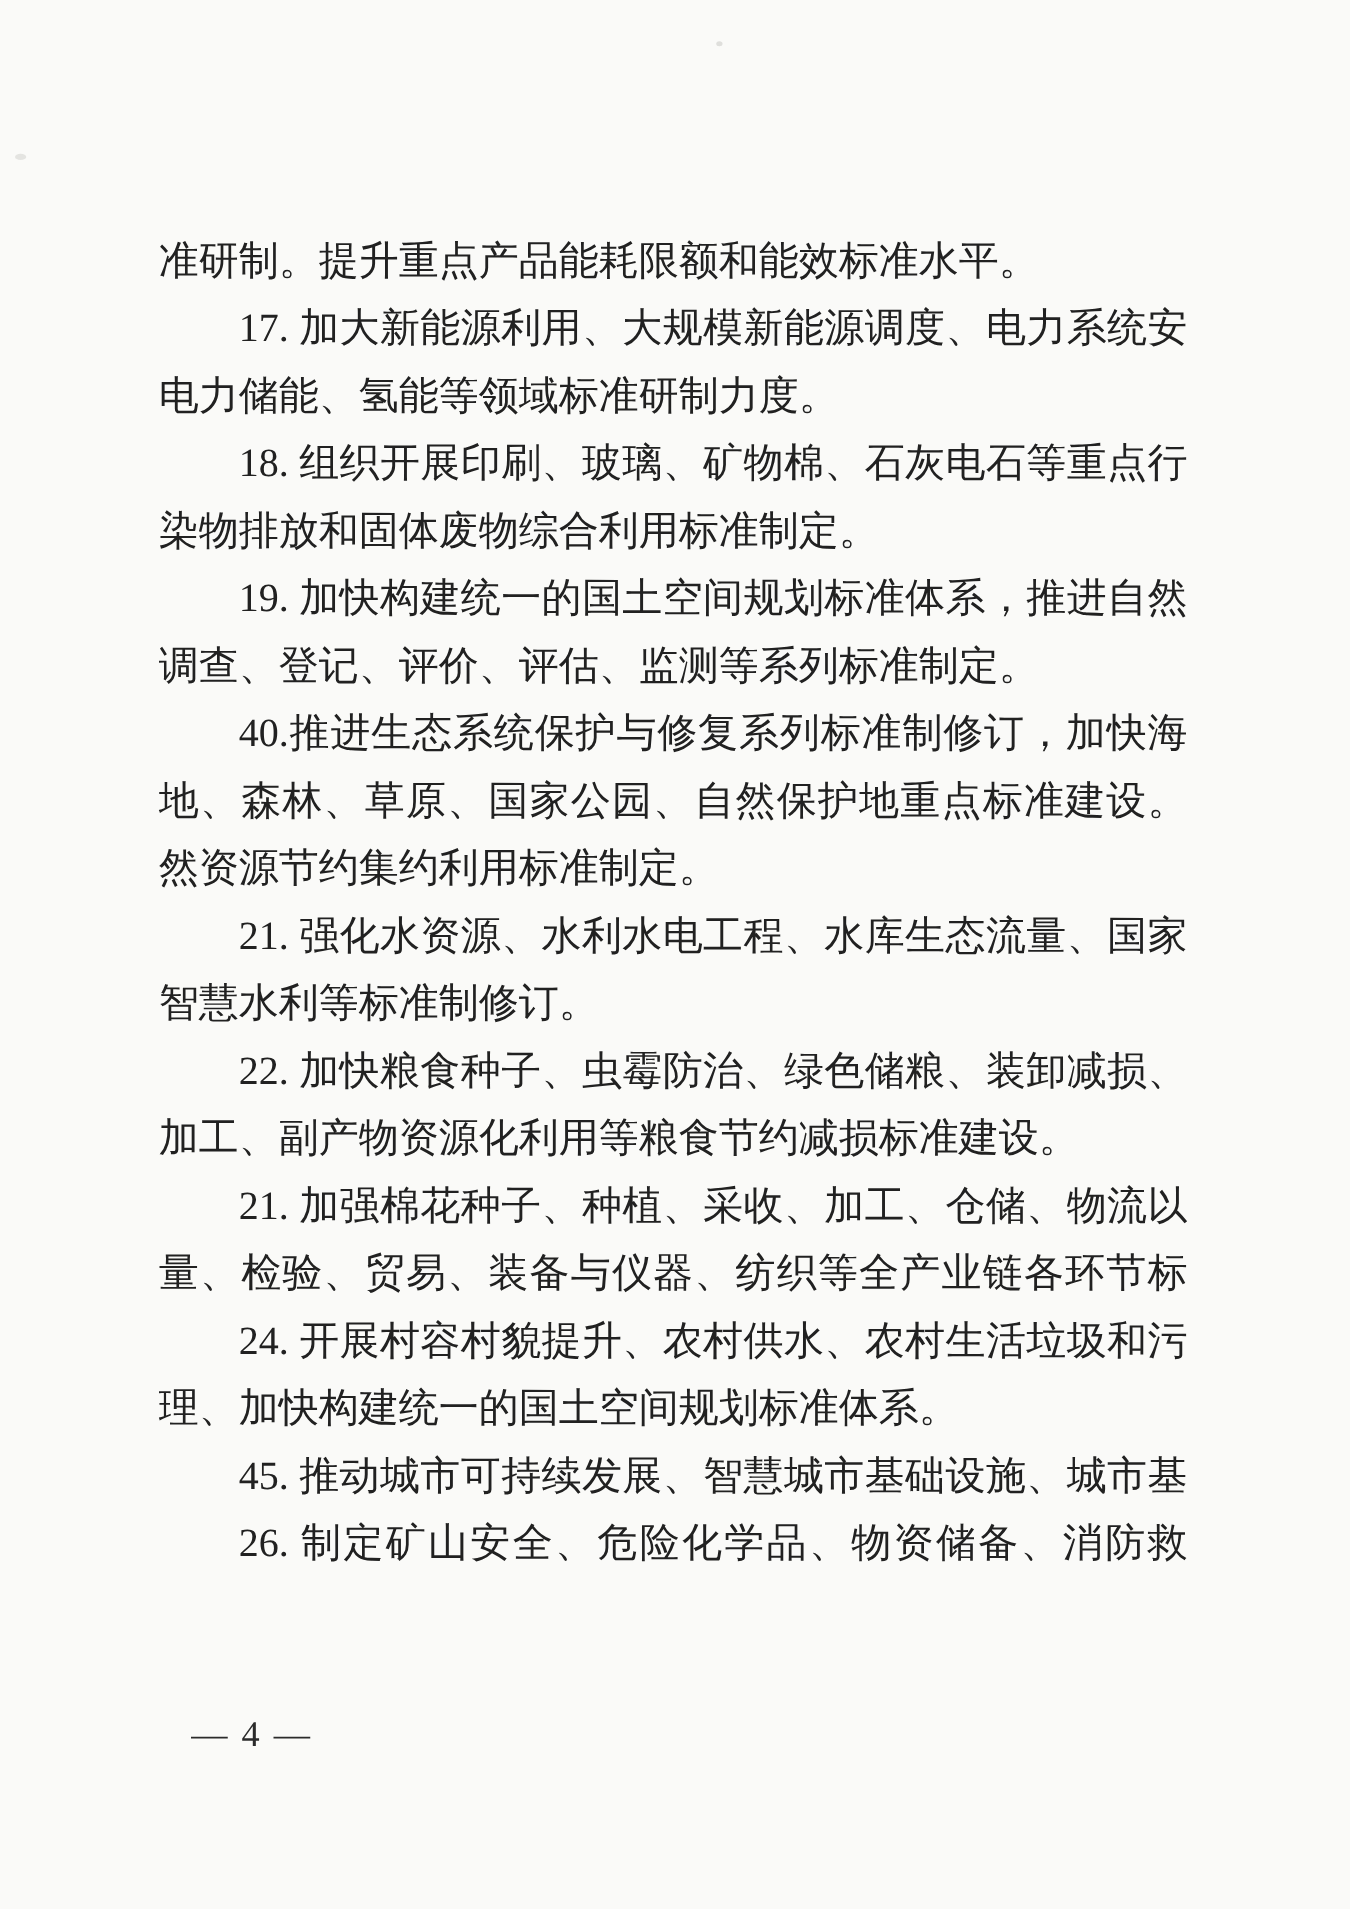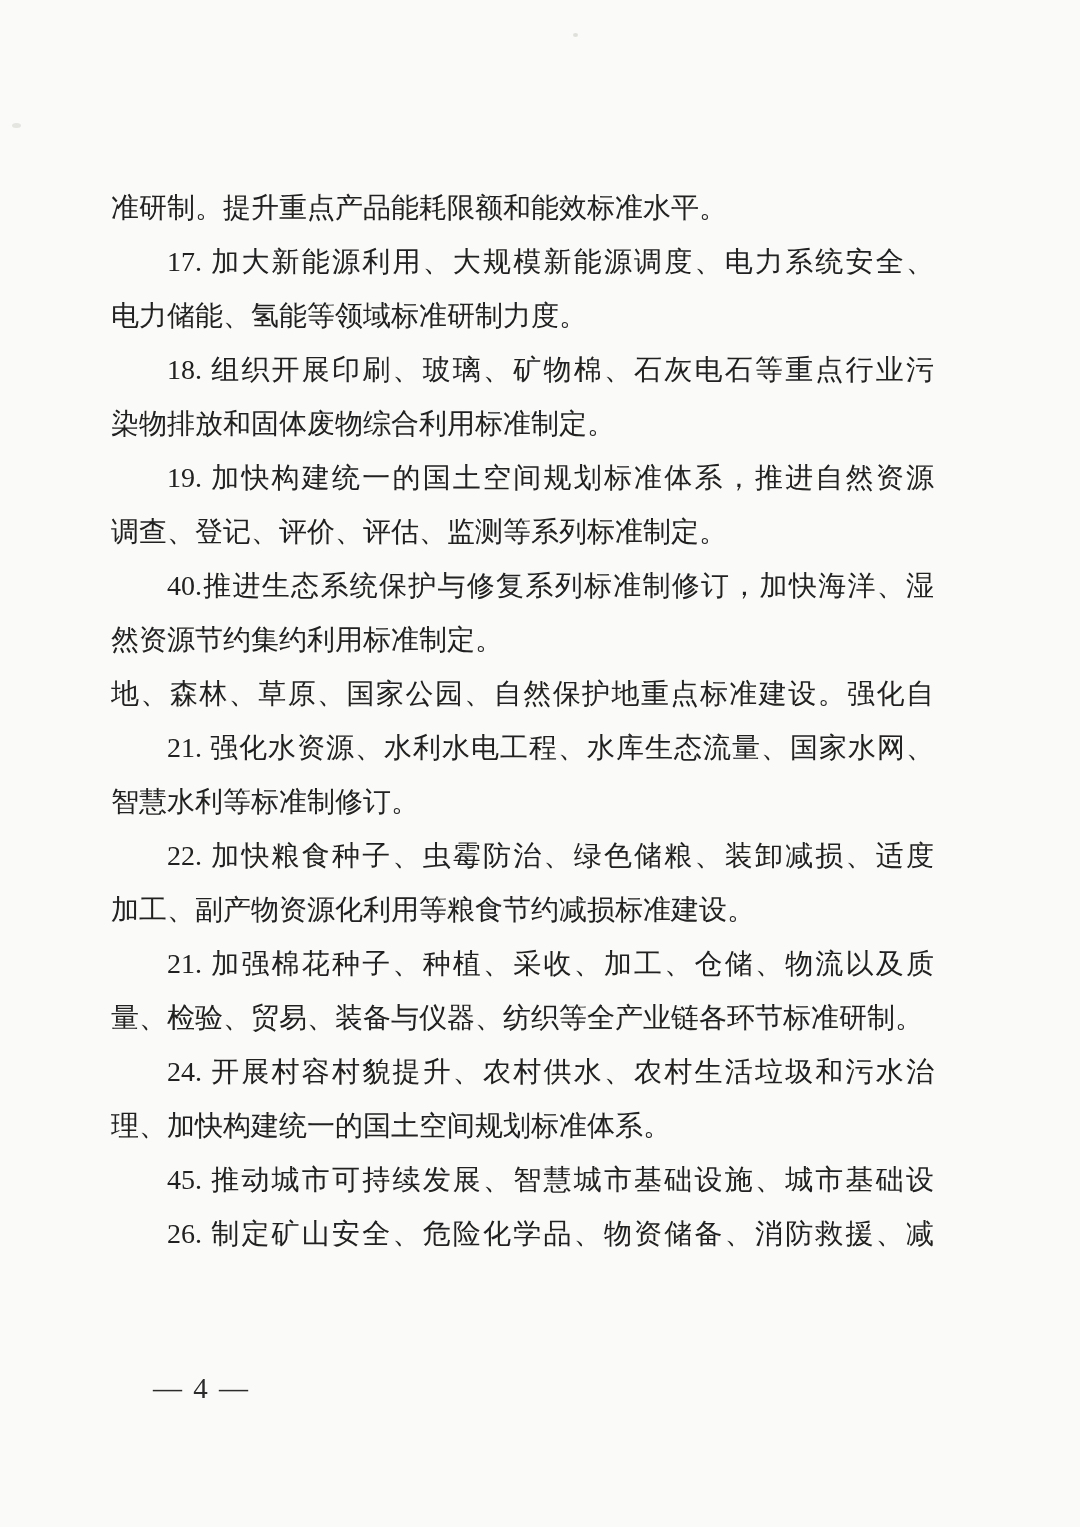"准研制。提升重点产品能耗限额和能效标准水平。" .body-text { font-size: 28px -> 32px; left: 111px -> 127px }
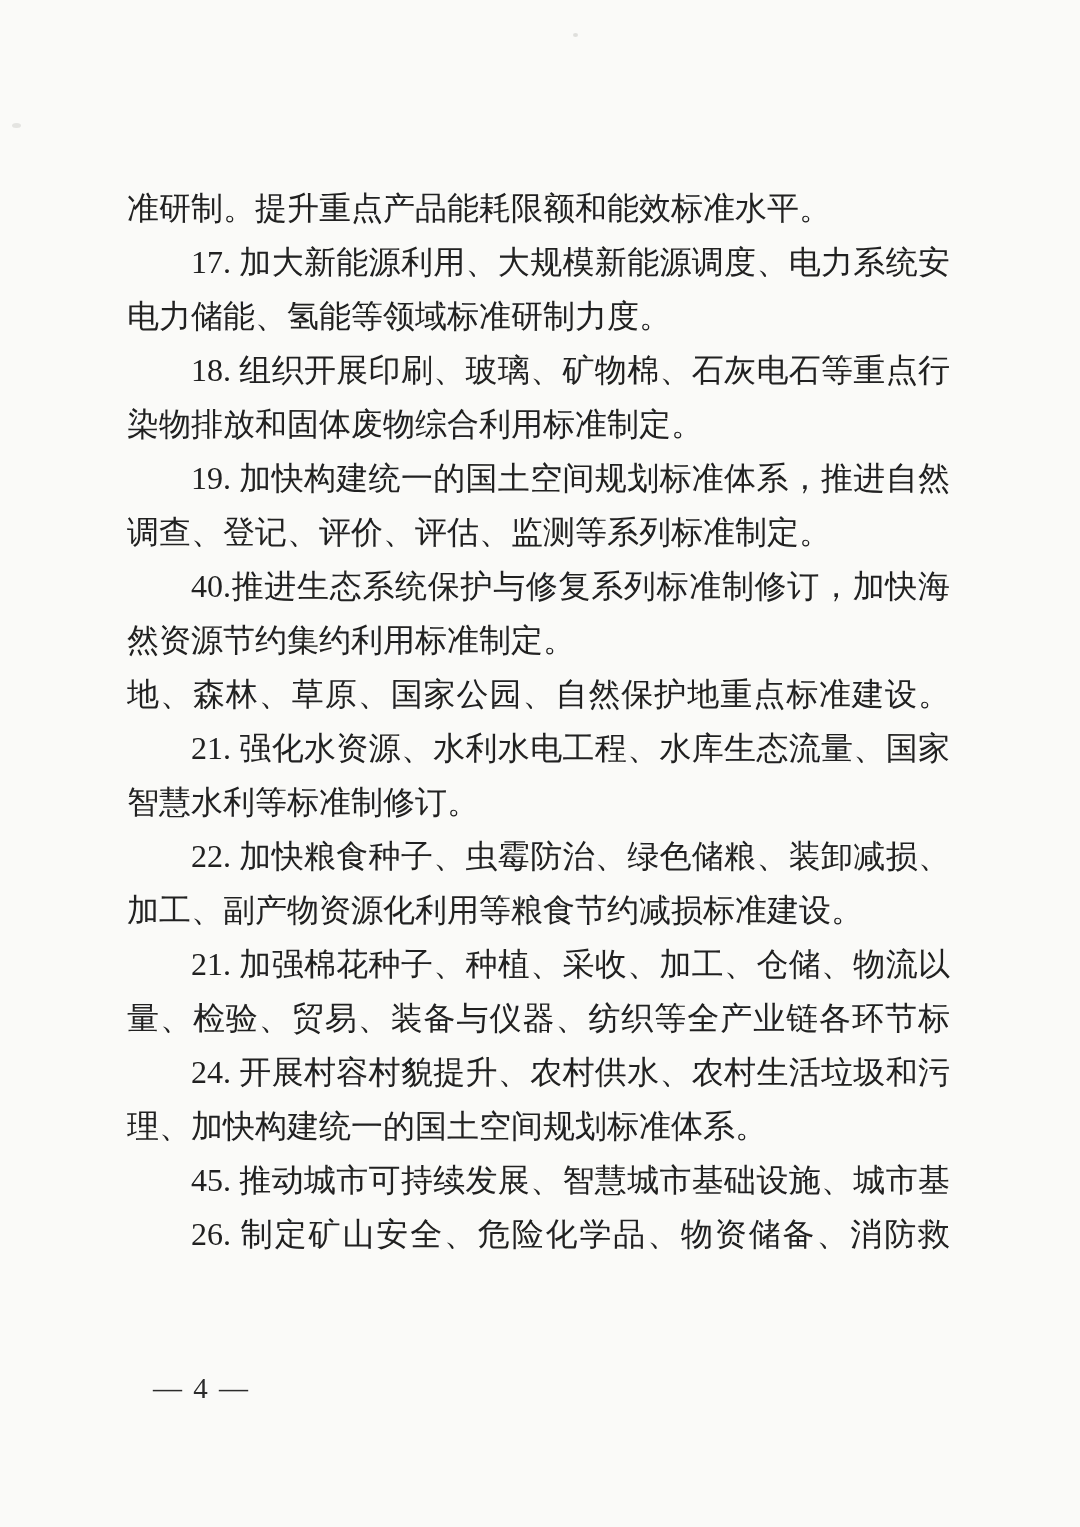"然资源节约集约利用标准制定。" div.ln { order: before "地、森林、草原、国家公园、自然保护地重点标准建设。强化自" -> after "地、森林、草原、国家公园、自然保护地重点标准建设。强化自" }
